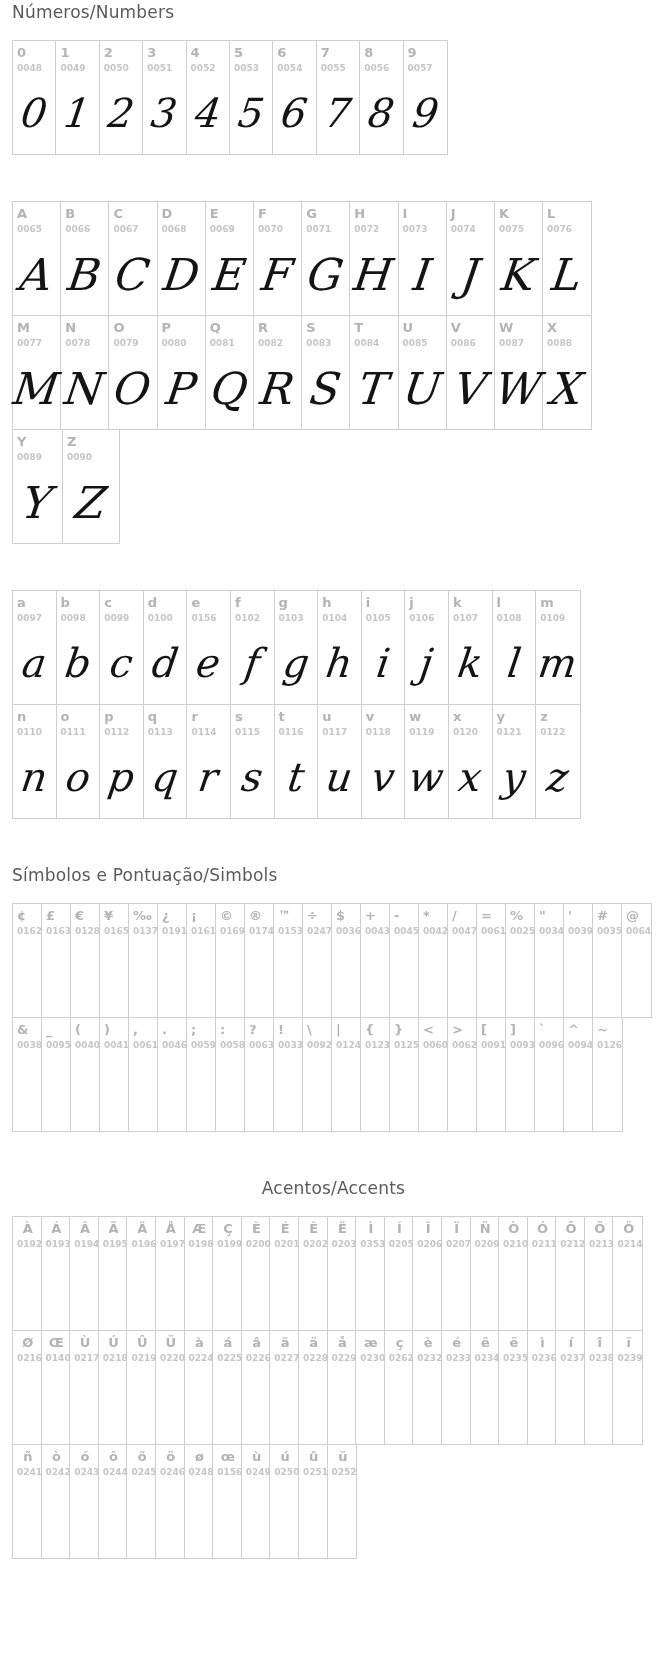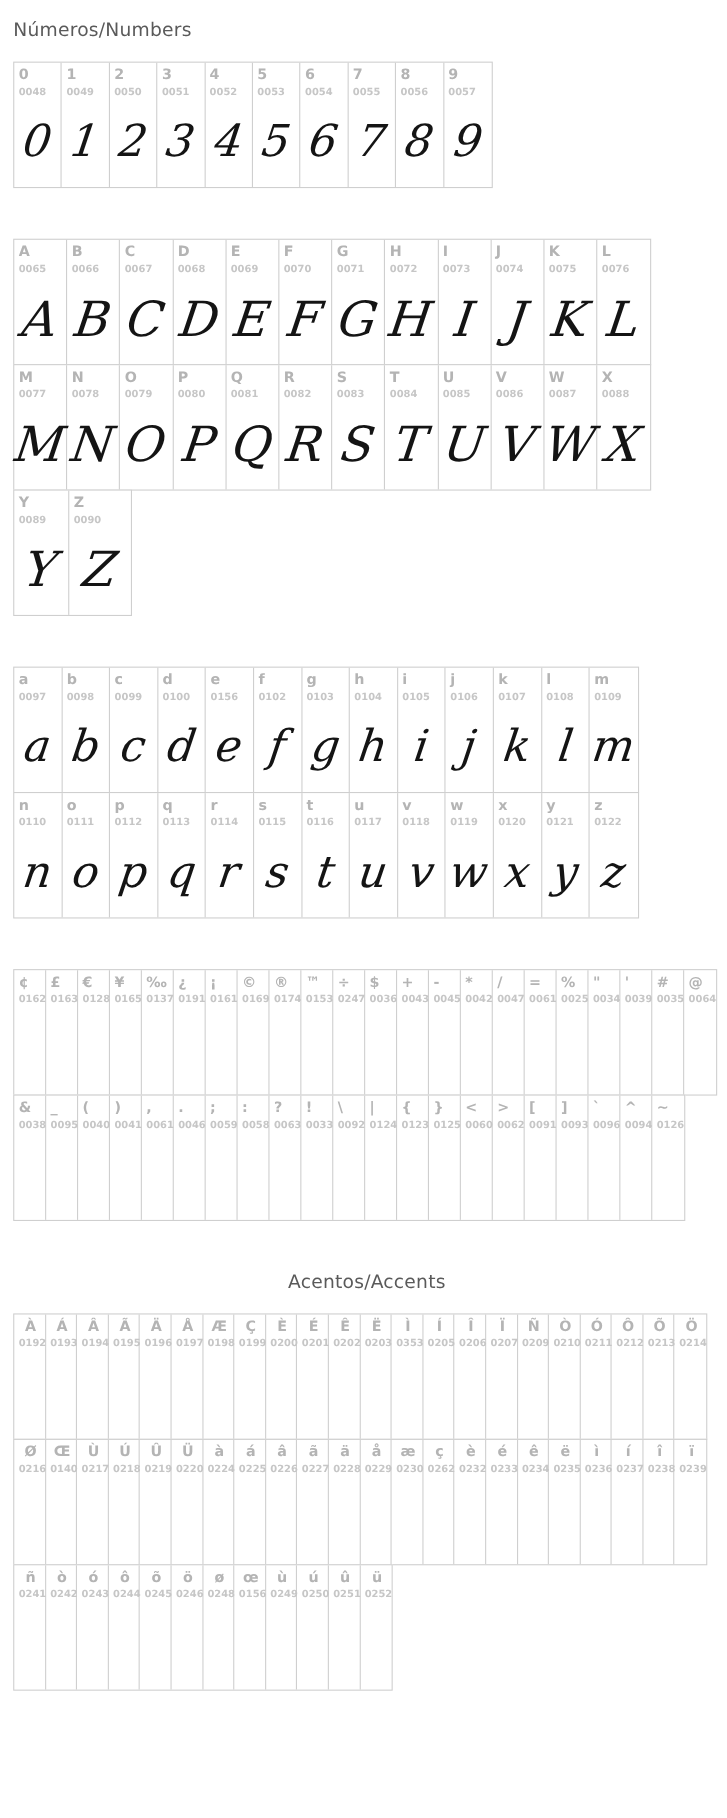"Números/Numbers" #app { padding: 18px 6px 10px 12px -> 2px 6px 10px 12px }
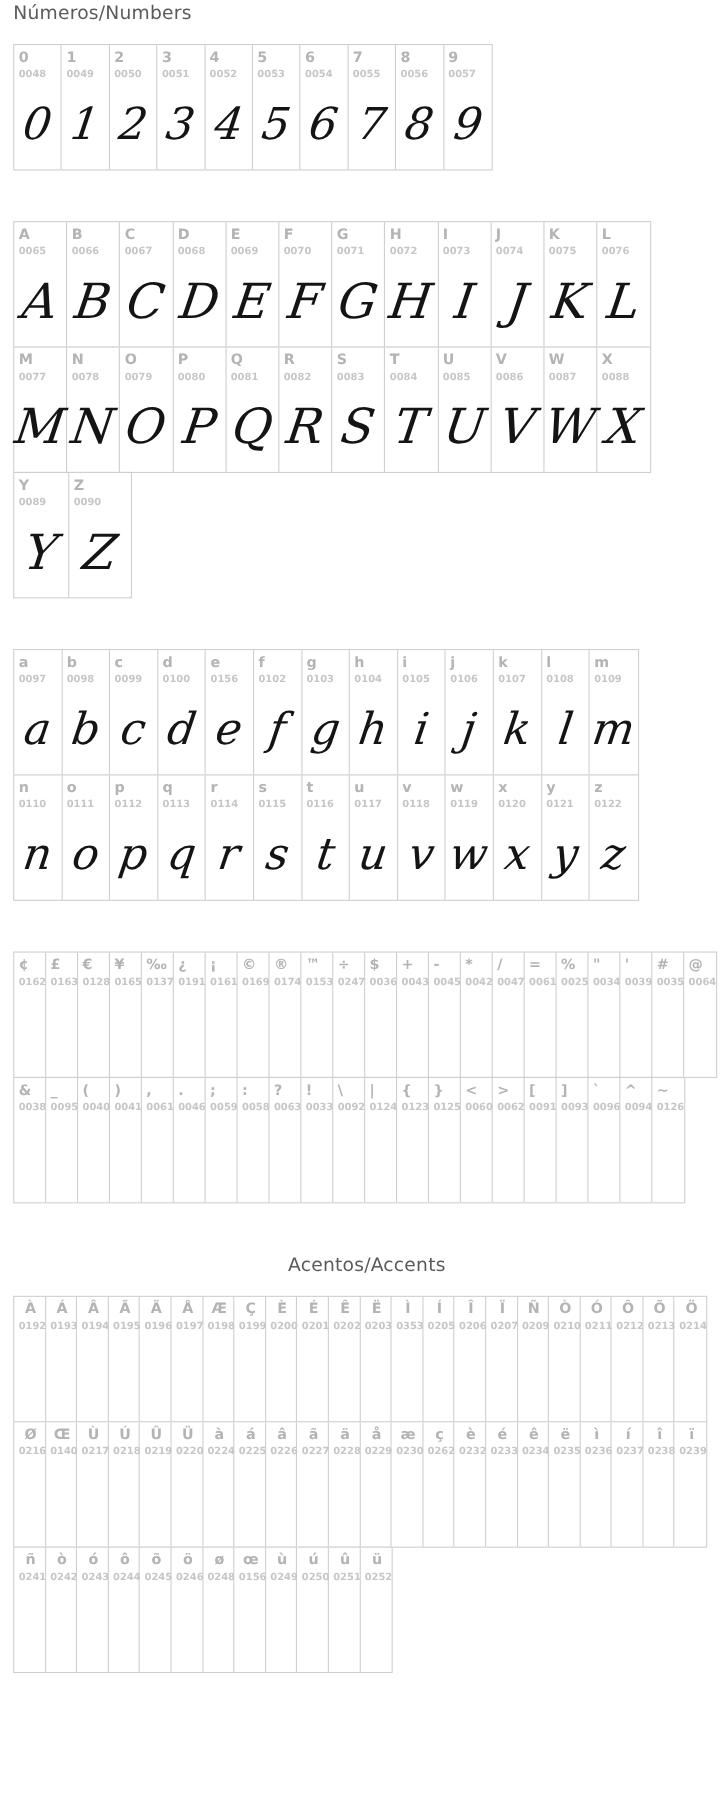"Símbolos e Pontuação/Simbols" h2.section-title { html: none -> <h2>Símbolos e Pontuação/Simbols</h2> }
